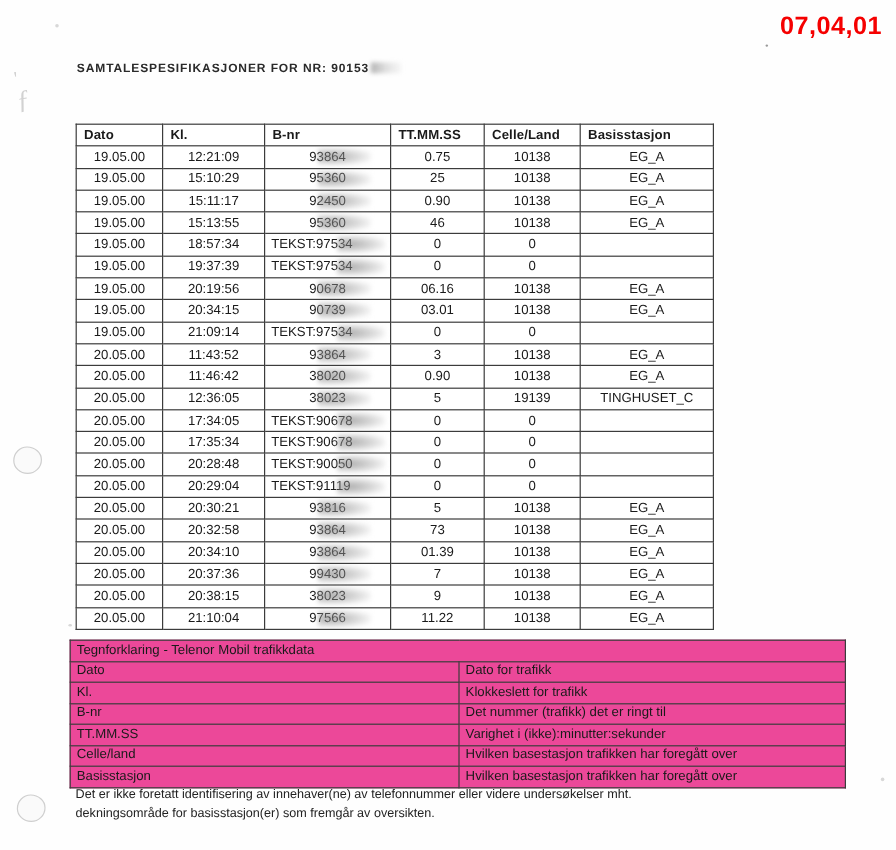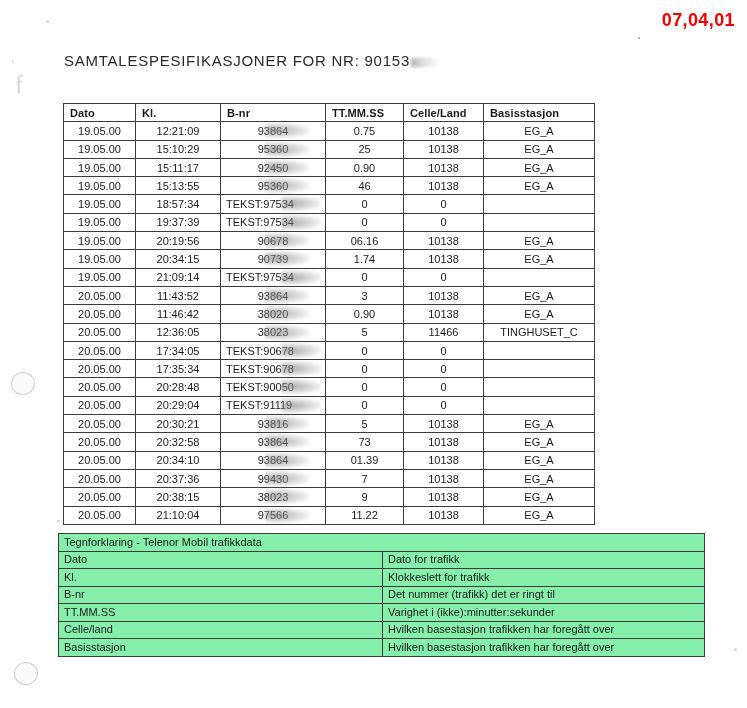"07,04,01" .date-stamp { font-size: 18px -> 21px }
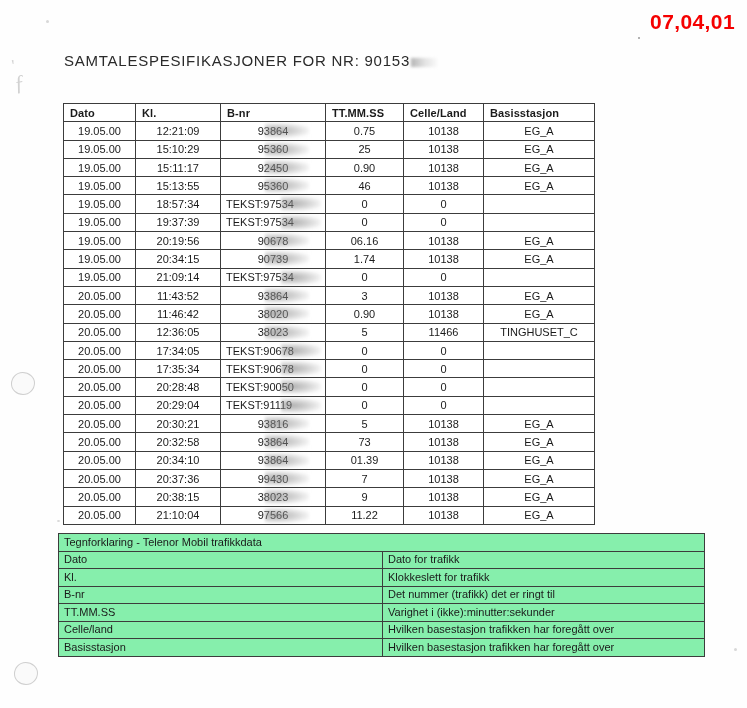"SAMTALESPESIFIKASJONER FOR NR: 90153" .doc-heading { font-size: 15px -> 10px; font-weight: normal -> bold }
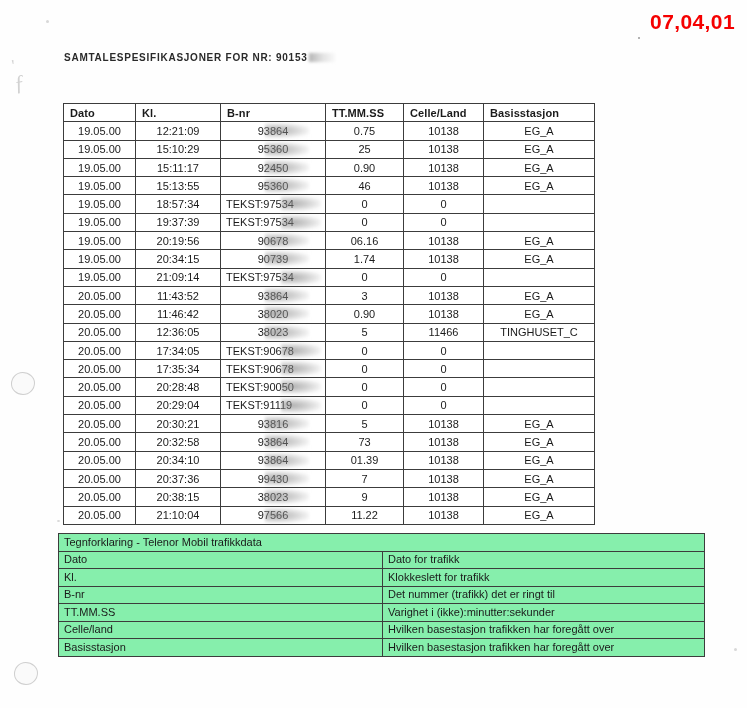"1.74" td { text: 1.74 -> 03.01 }
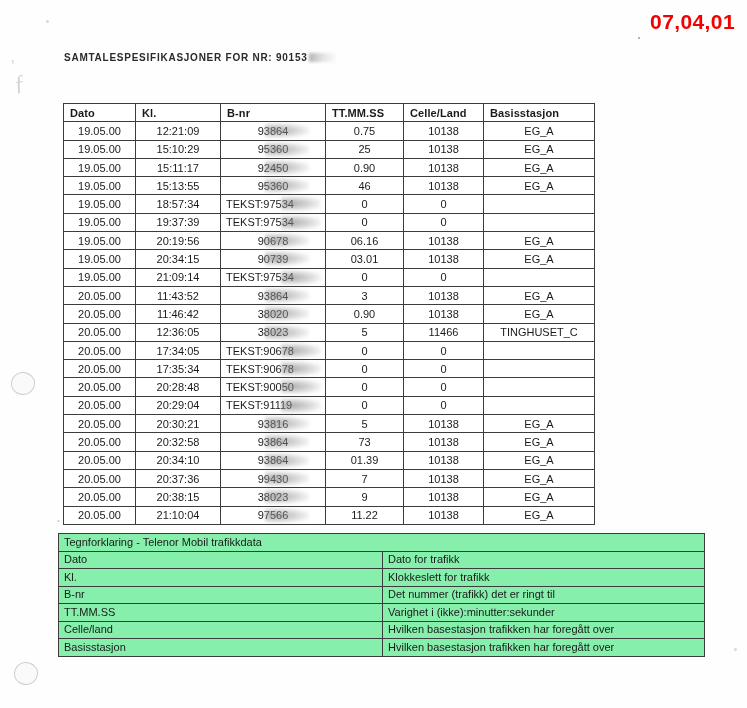"11466" td { text: 11466 -> 19139 }
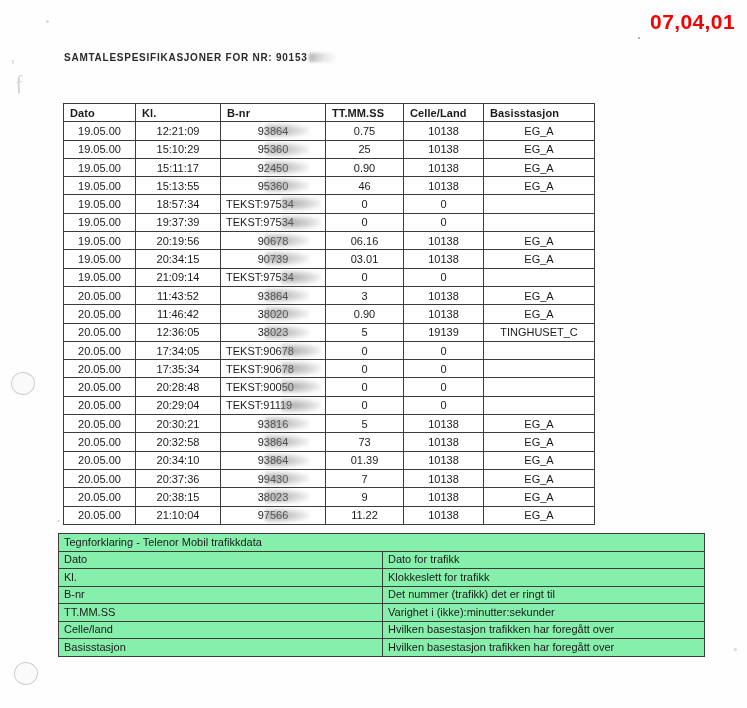"Tegnforklaring - Telenor Mobil" .legend-table { background: #86efac -> #ec4899 }
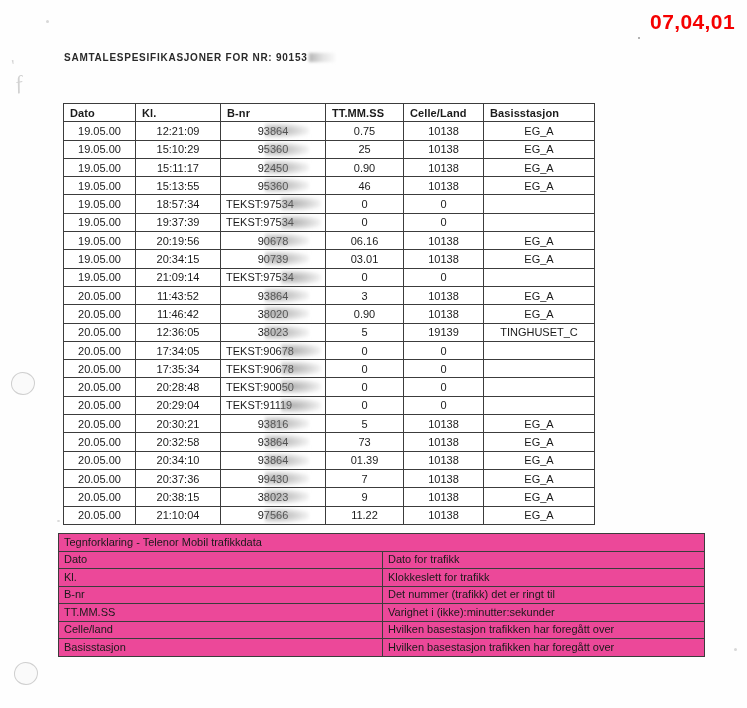"Det er ikke foretatt identifisering" div.footer-note { html: none -> <div> <div>Det er ikke foretatt identifisering av innehaver(ne) av telefonnummer eller videre undersøkelser mht.</div> <div>dekningsområde for basisstasjon(er) som fremgår av oversikten.</div> </div> }
